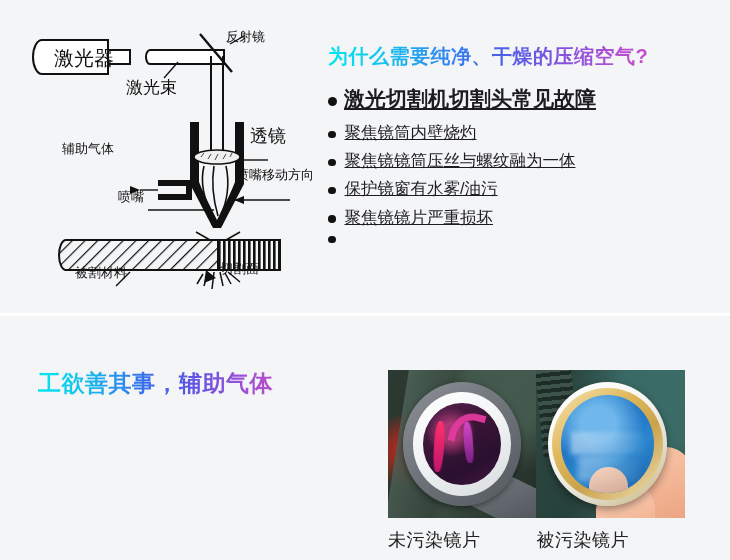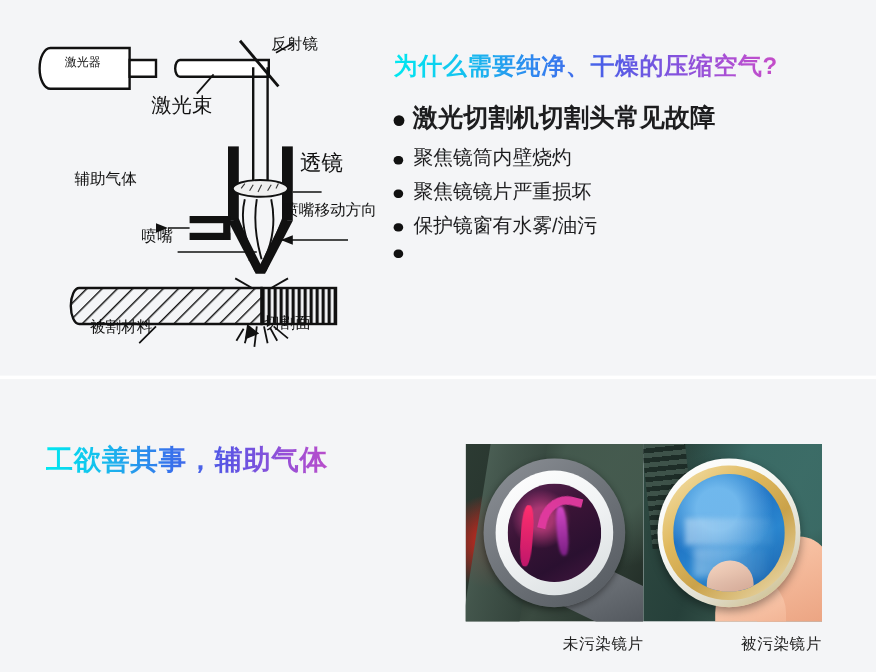"激光器" div { font-size: 10px -> 20px }
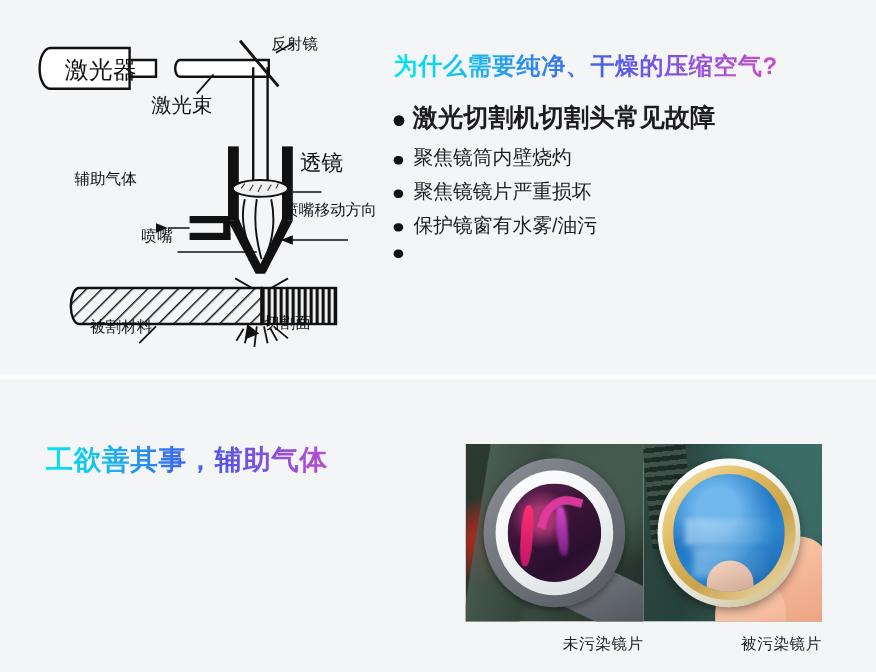"激光切割机切割头常见故障" .bullets li { text-decoration: none -> underline }
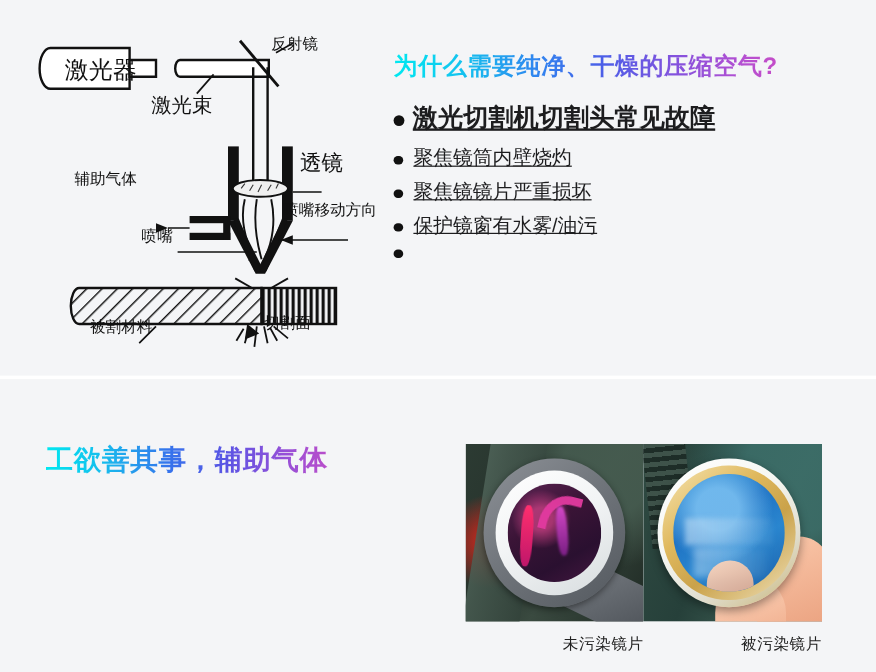"聚焦镜镜筒压丝与螺纹融为一体" li.sub { html: none -> <li> <span></span> <span>聚焦镜镜筒压丝与螺纹融为一体</span> </li> }
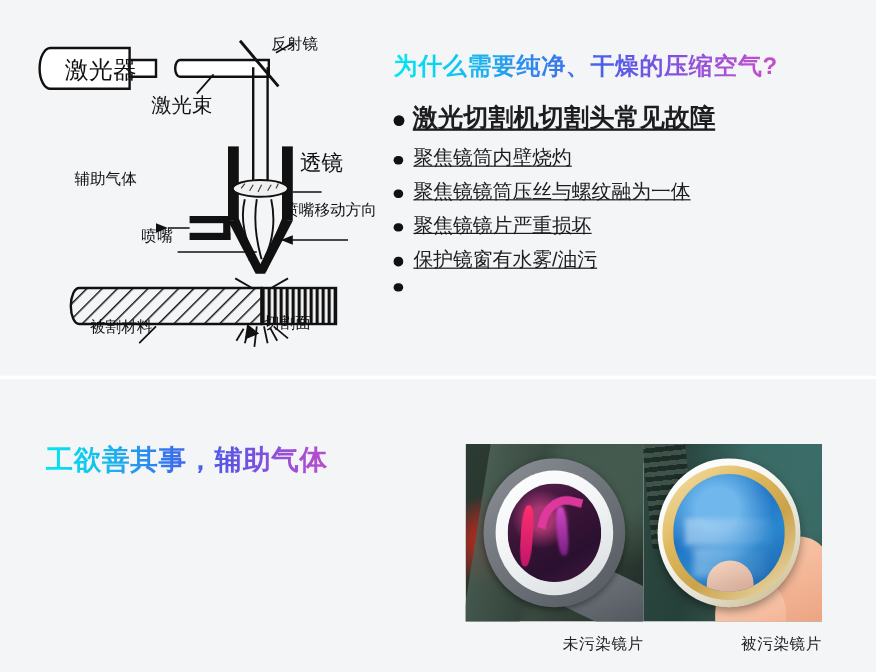"聚焦镜镜片严重损坏" li.sub { order: before "保护镜窗有水雾/油污" -> after "保护镜窗有水雾/油污" }
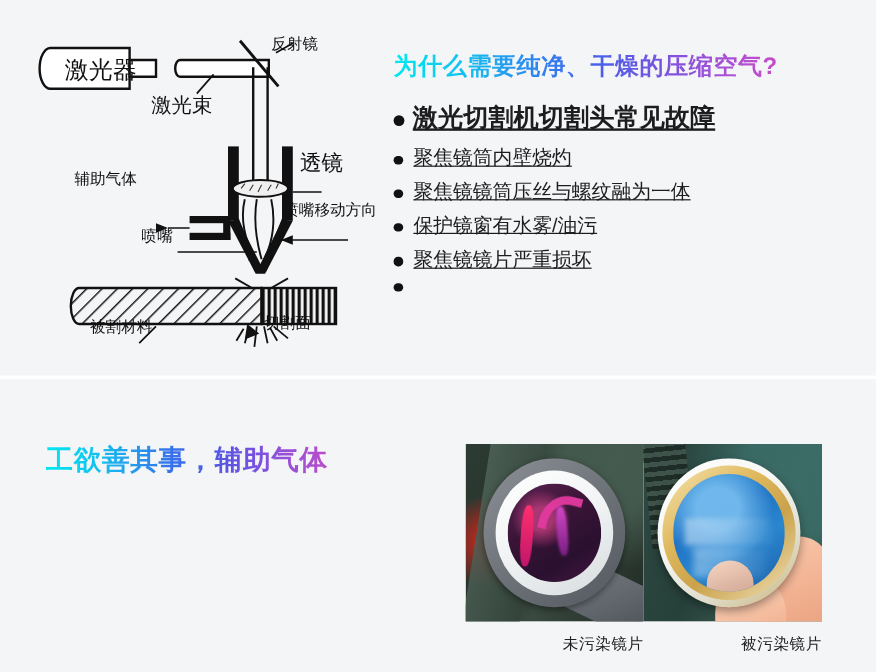"未污染镜片" .caption { font-size: 13px -> 18px; text-align: right -> left }
